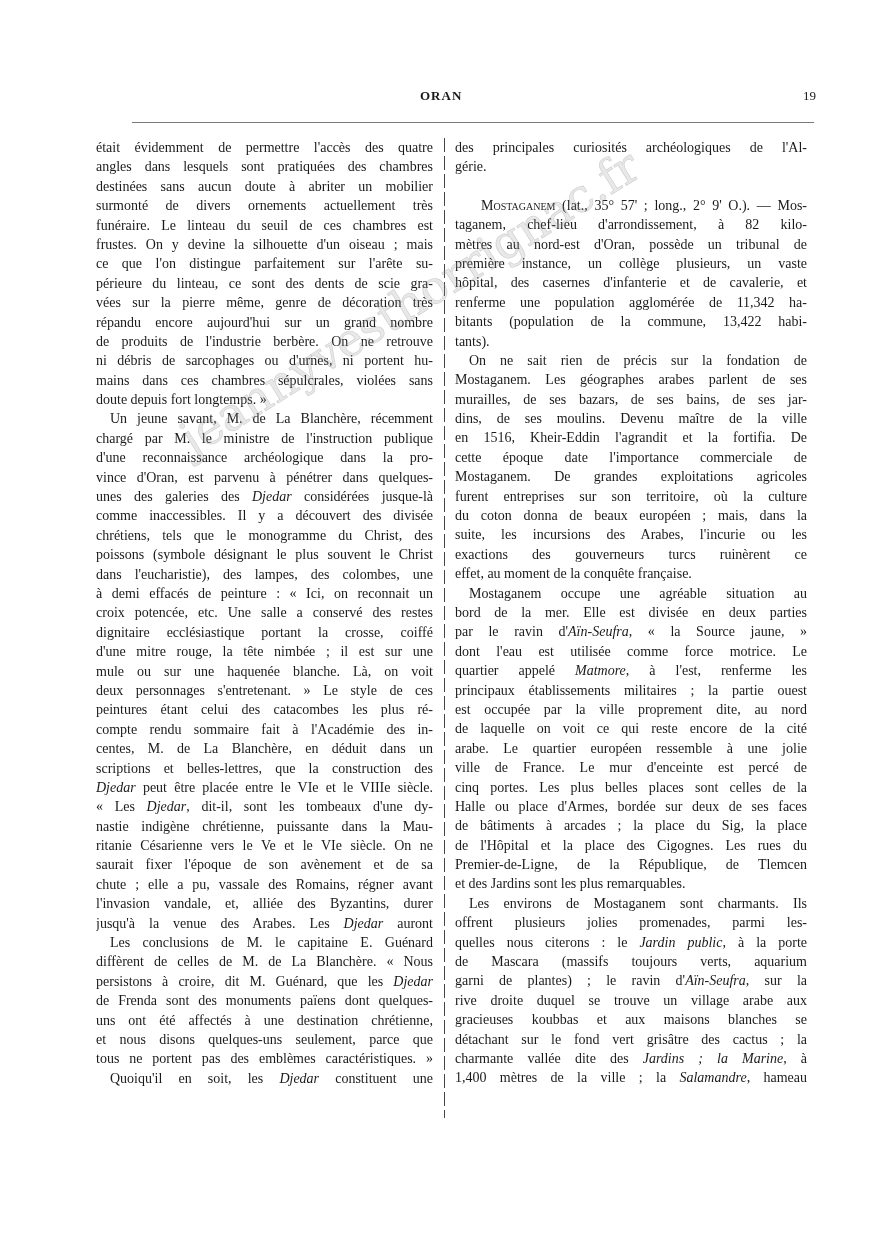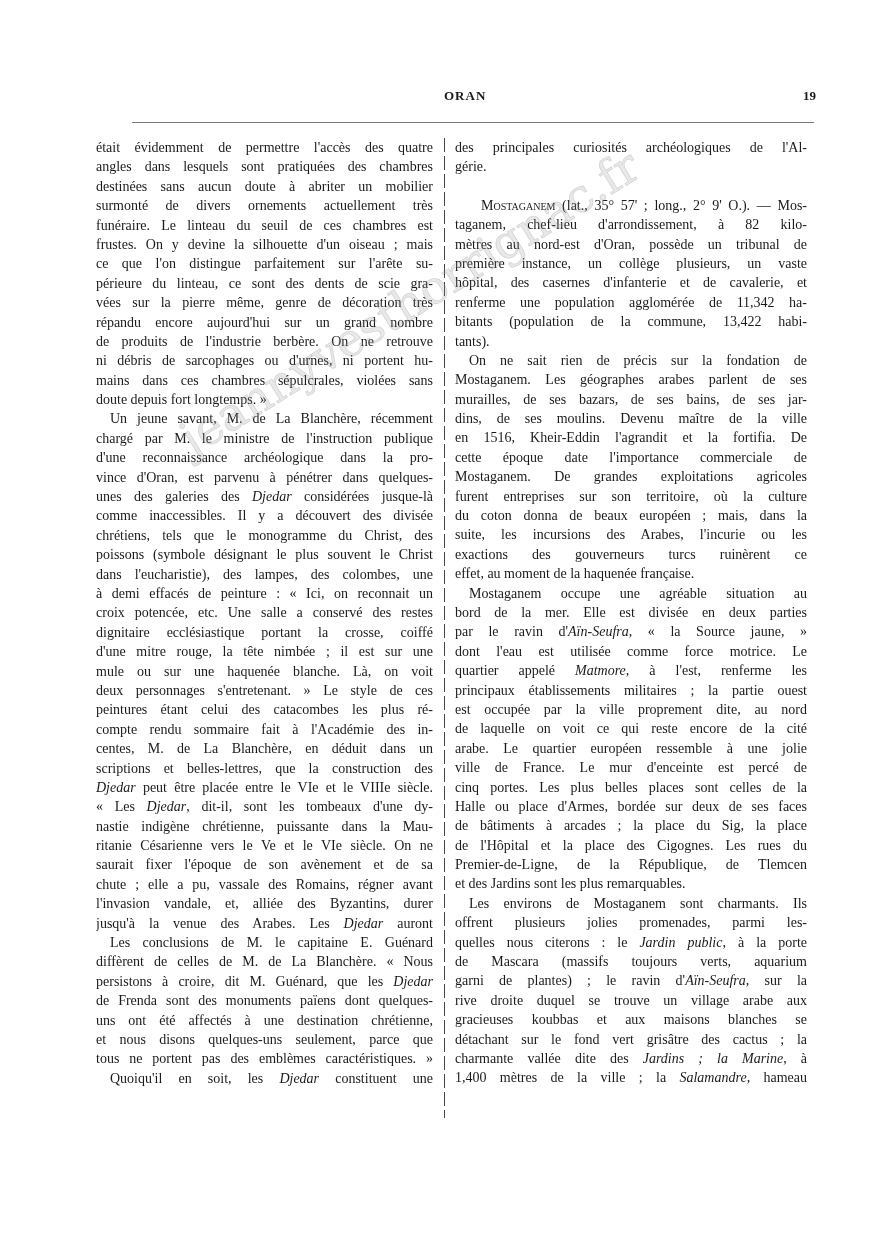"ORAN" .running-title { left: 444px -> 420px }
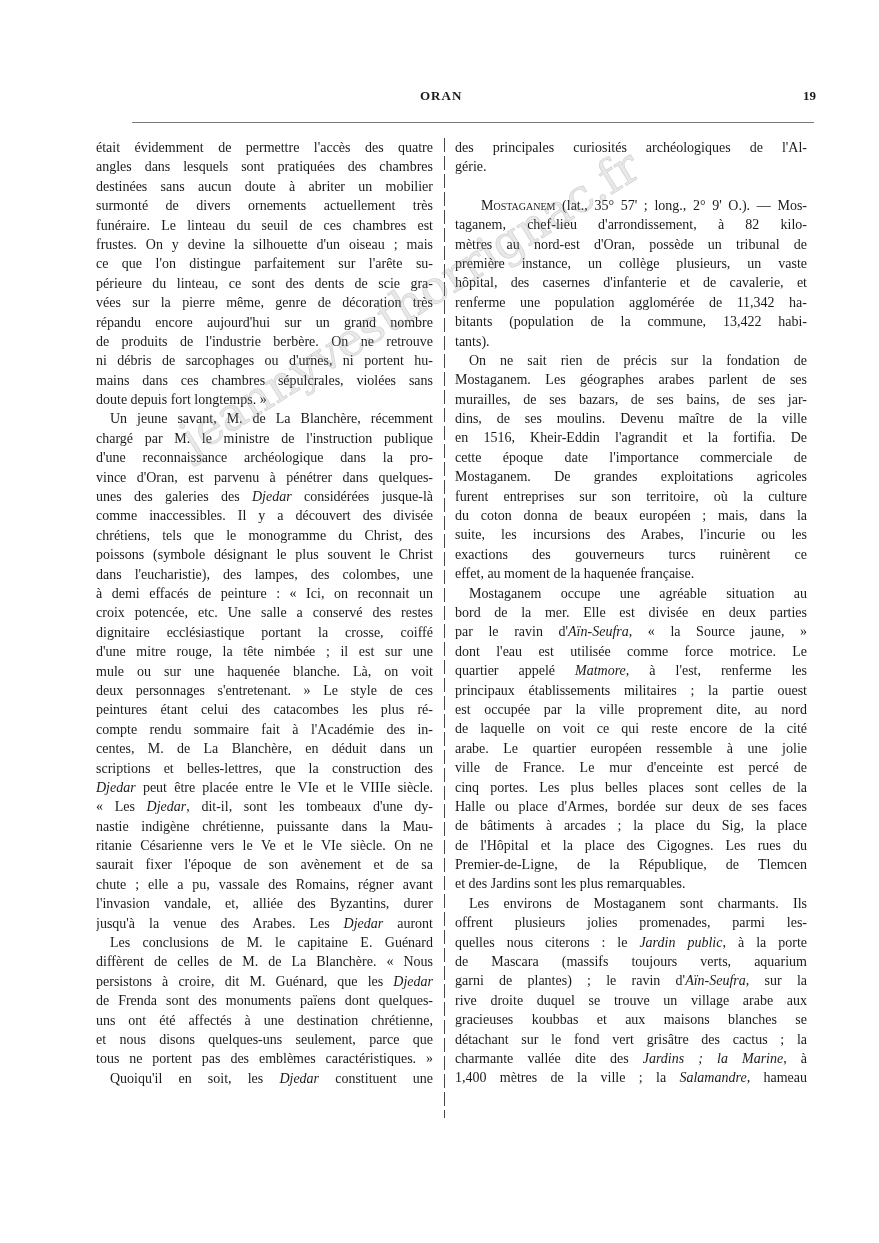"19" .page-number { font-weight: bold -> normal }
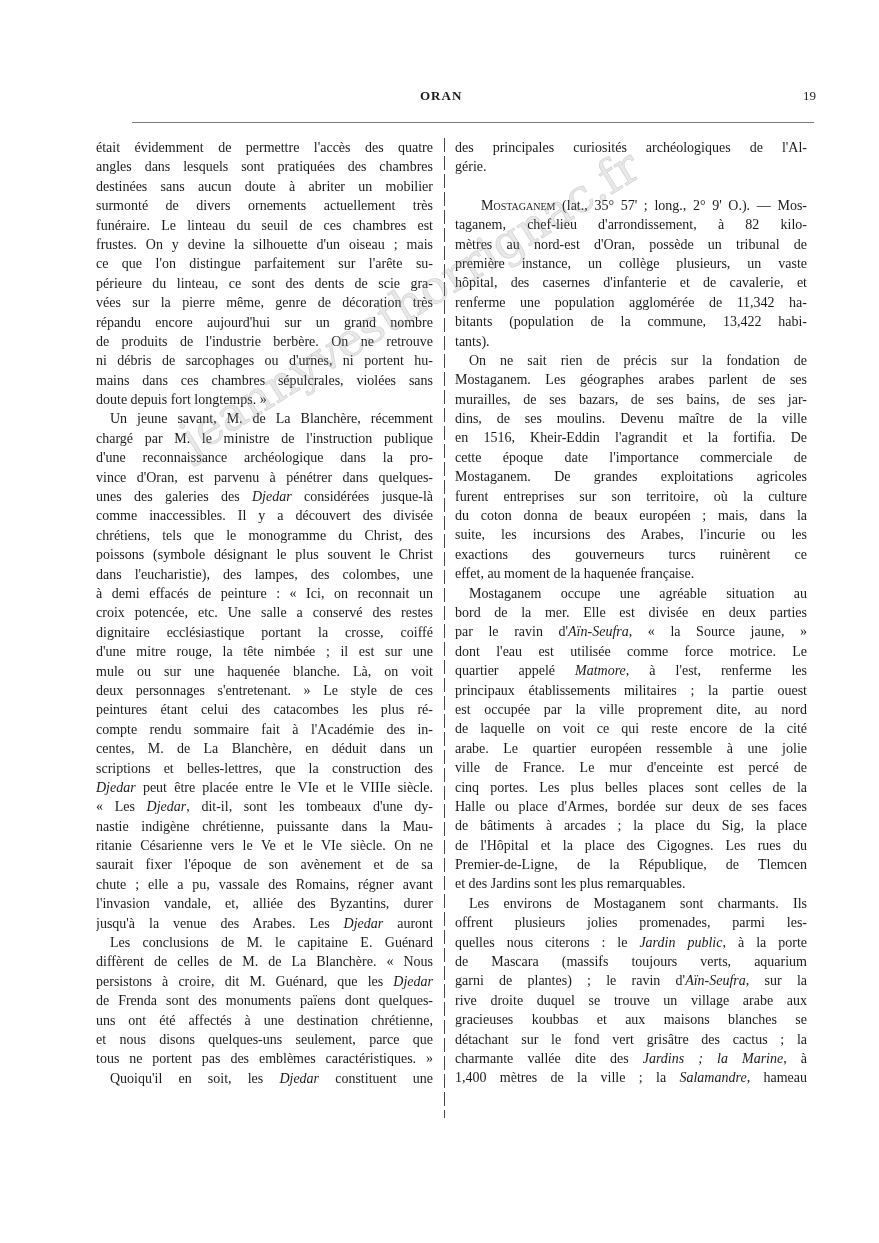"effet, au moment de la" span.line { text: haquenée -> conquête }
